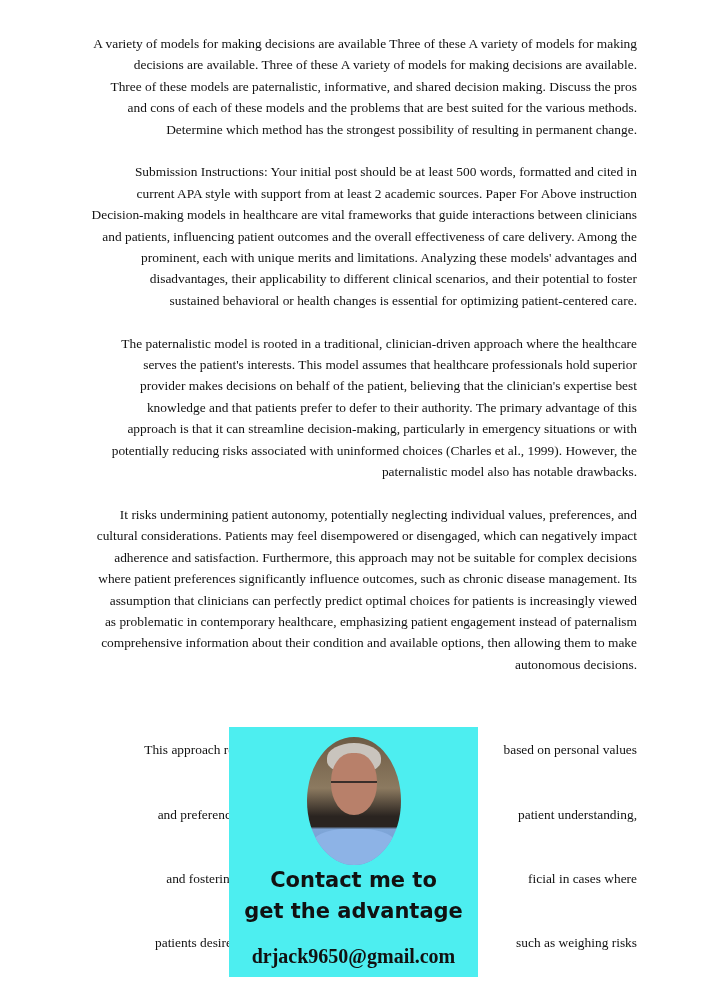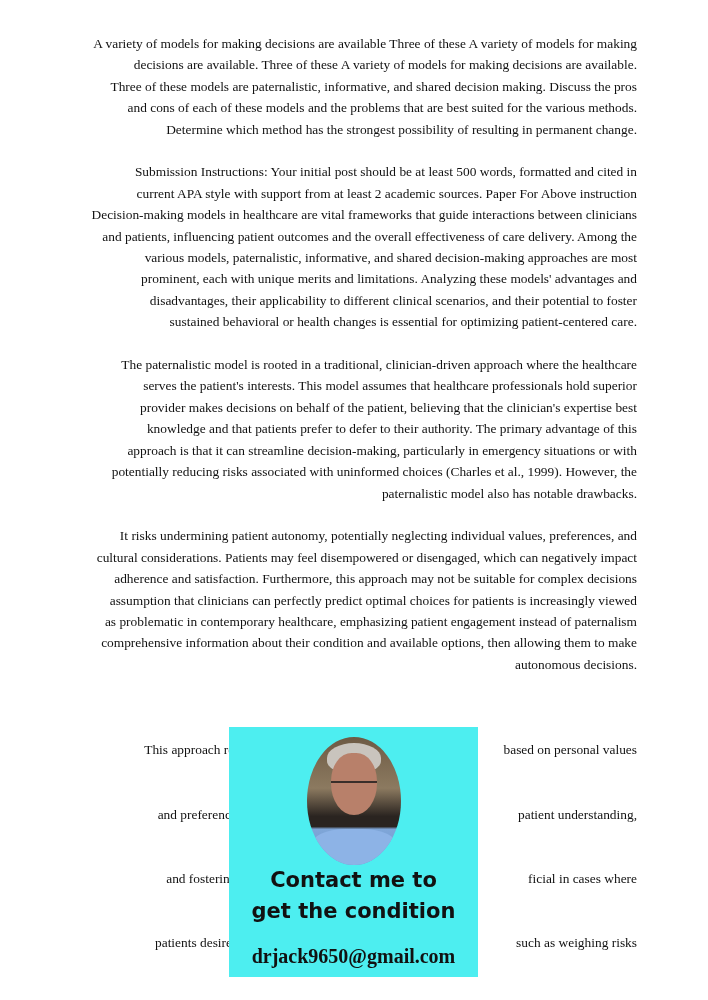"various models, paternalistic," span.line { html: <span>various models, paternalistic, informative, and shared decision-making approaches are most</span> -> none }
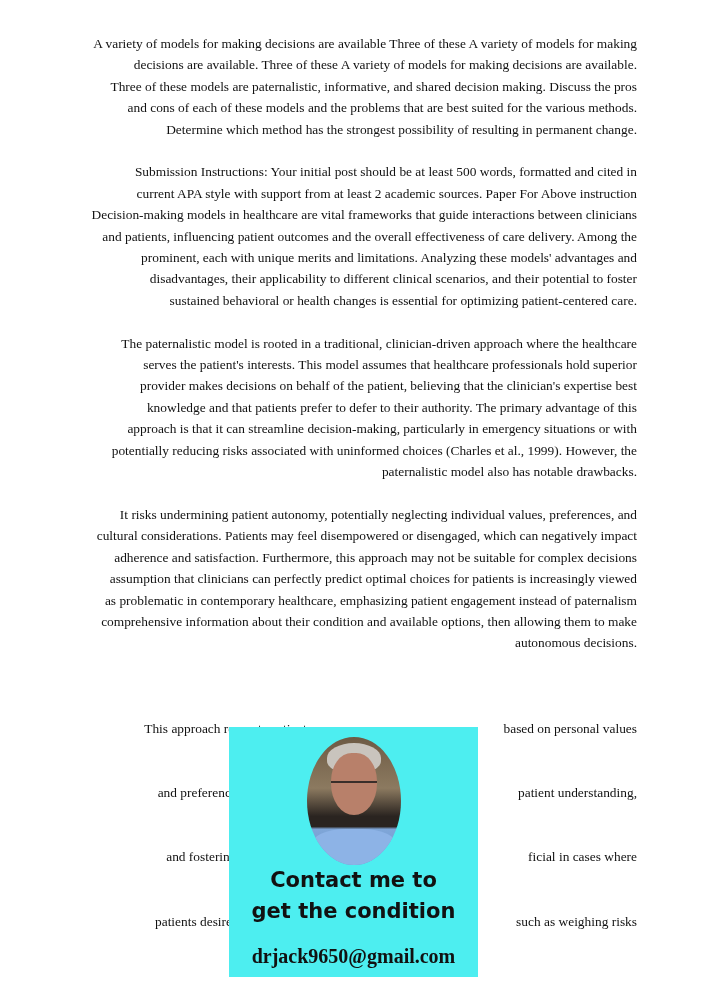"where patient preferences significantly" span.line { html: none -> <span>where patient preferences significantly influence outcomes, such as chronic disease management. Its</span> }
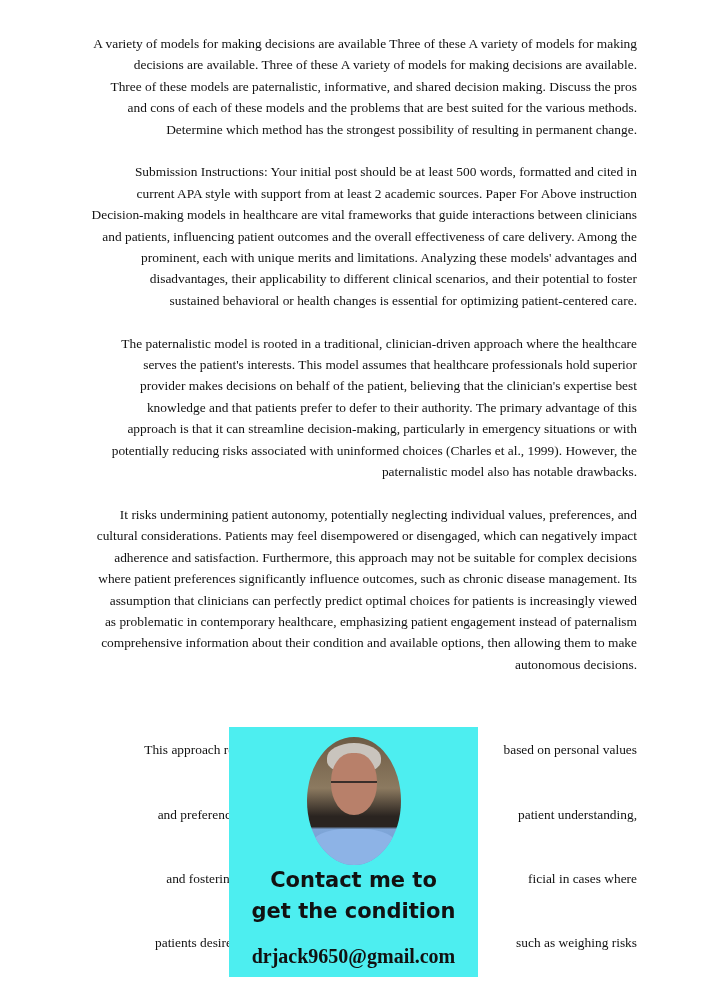"get the condition" div.promo-title { text: condition -> advantage }
